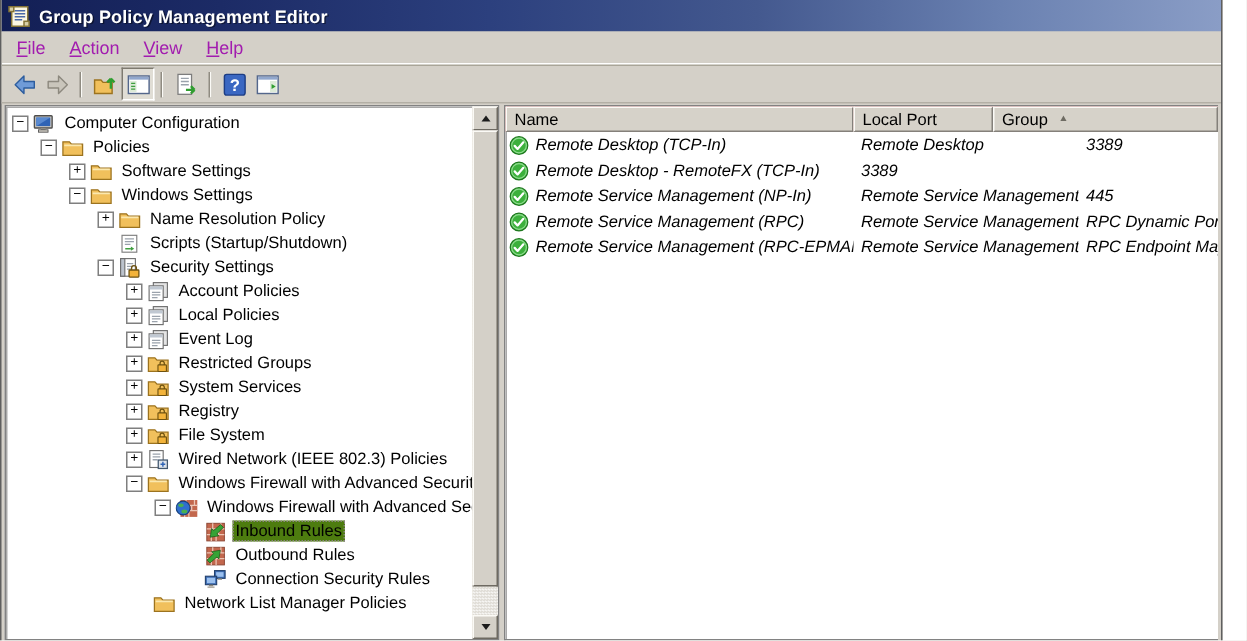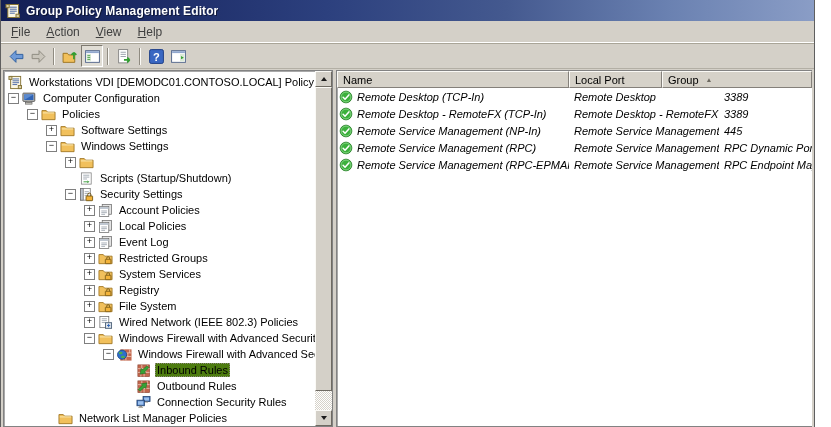"File" .menu-item { color: #404040 -> #a21caf }
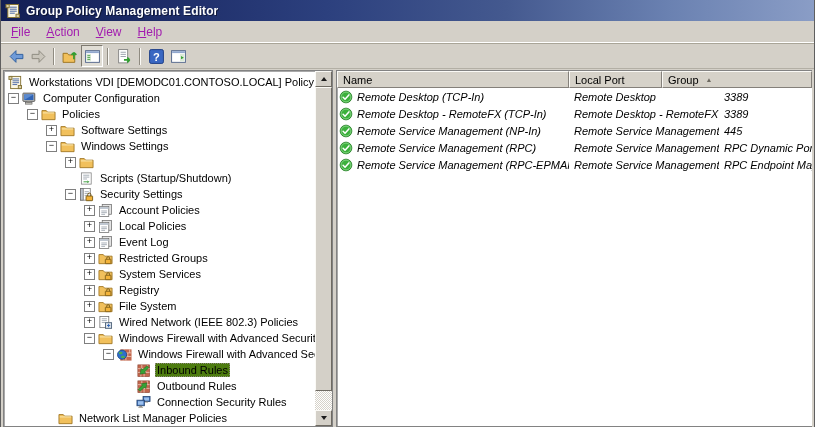"Workstations VDI" div.tree-row { html: <div> <span> <svg> <rect></rect> <path></path> <rect></rect> <rect></rect> </svg> </span> <span>Workstations VDI [DEMODC01.CONTOSO.LOCAL] Policy</span> </div> -> none }
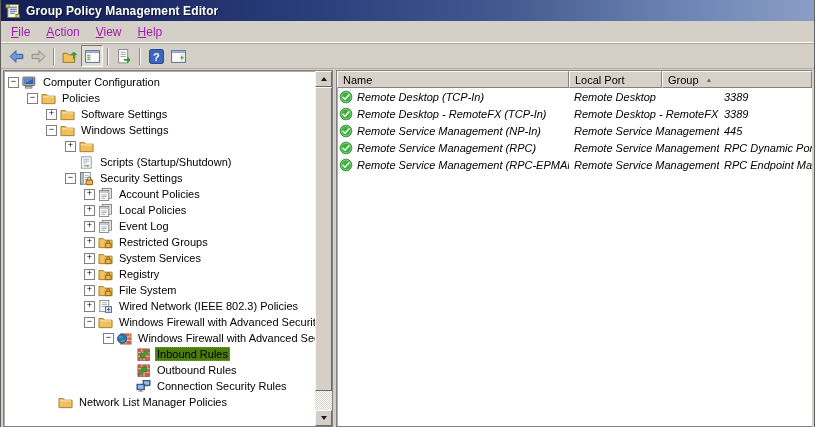"Remote Desktop - RemoteFX" div.cell { html: <div>Remote Desktop - RemoteFX</div> -> none }
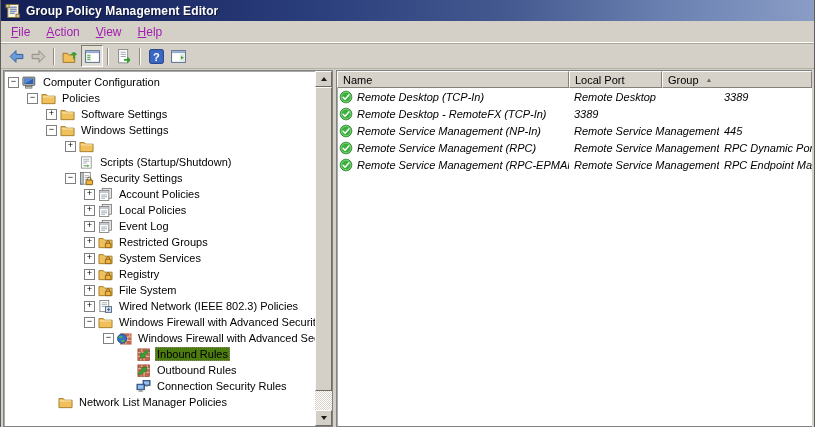"Name Resolution Policy" span.tree-label { html: none -> <span>Name Resolution Policy</span> }
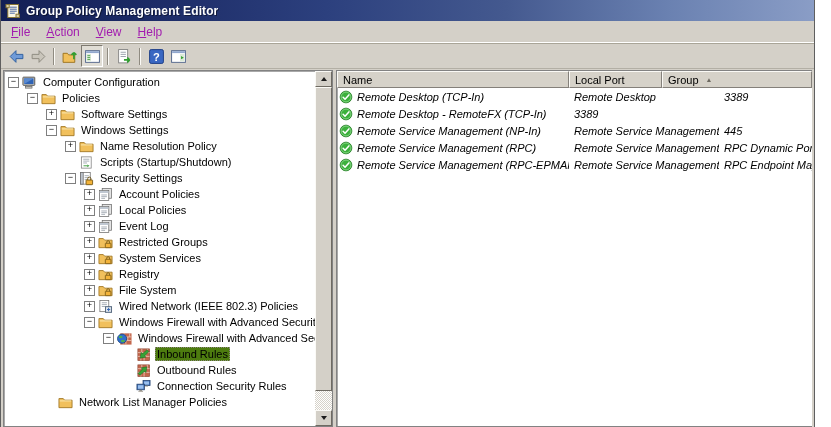"Network List Manager Policies" div.tree-row { padding-left: 40px -> 84px }
